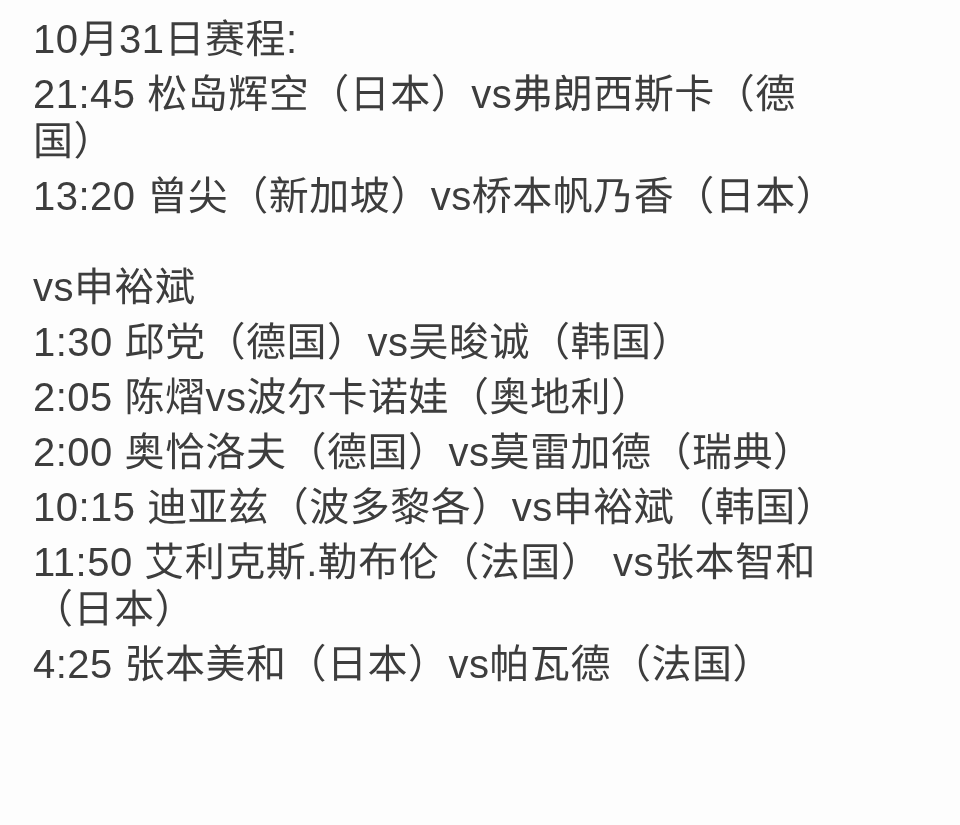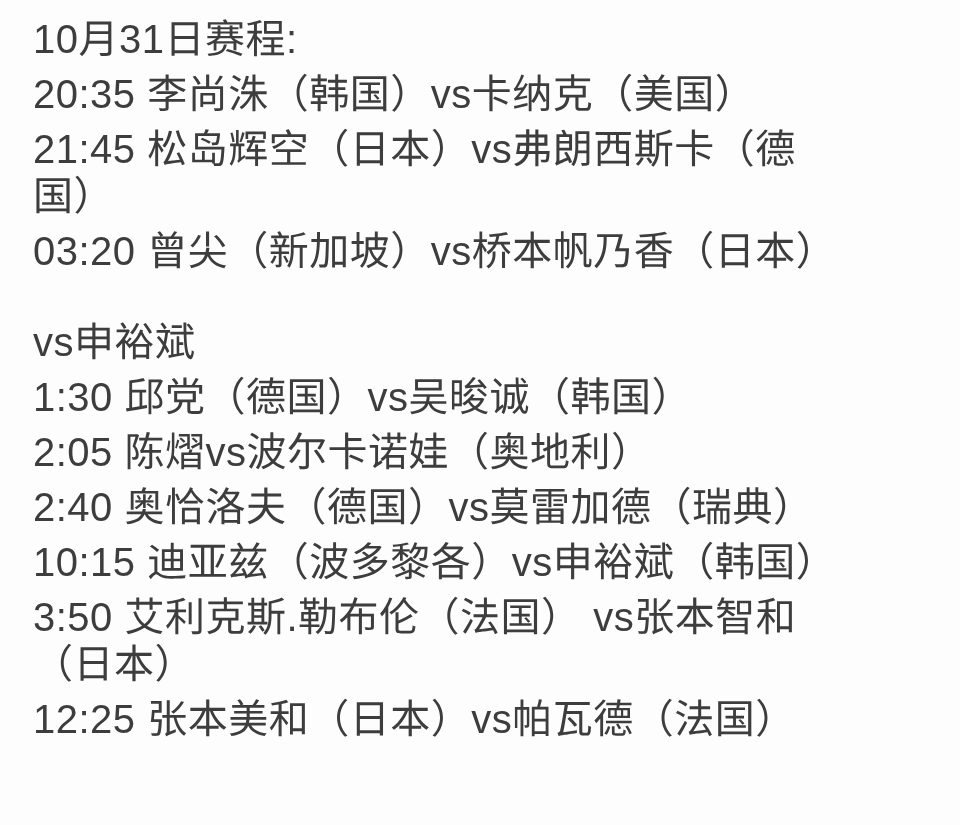"20:35 李尚洙（韩国）vs卡纳克（美国）" p.line { html: <p>20:35 李尚洙（韩国）vs卡纳克（美国）</p> -> none }
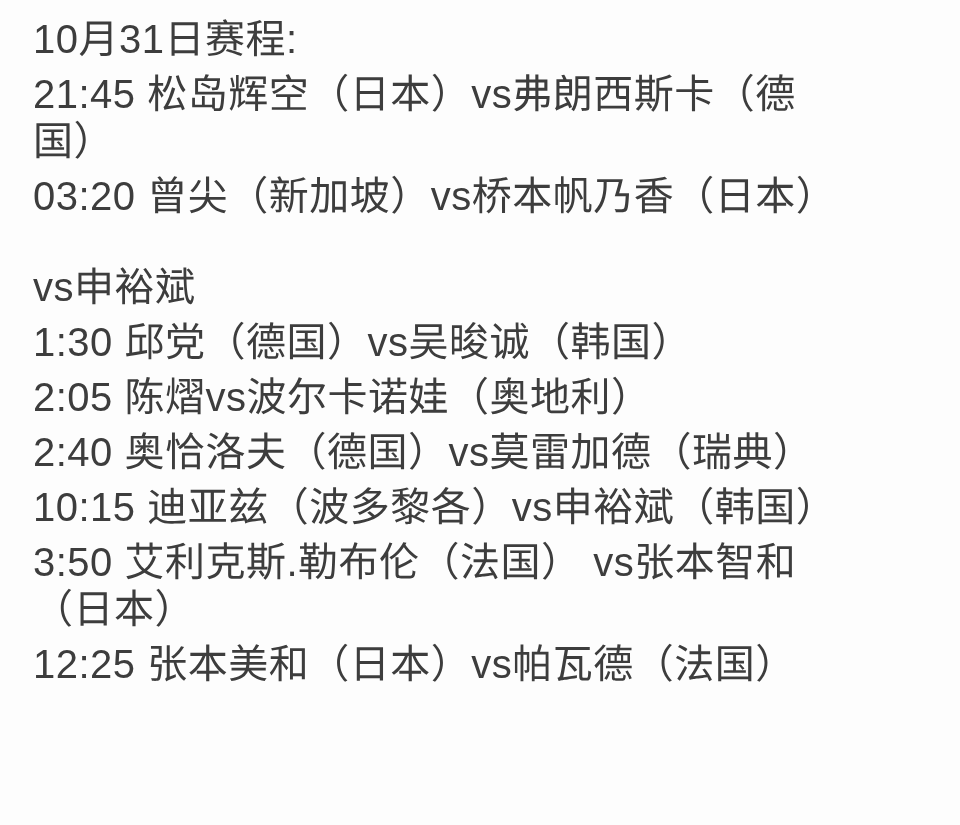"03:20 曾尖（新加坡）vs桥本帆乃香（日本）" p.line { text: 03:20 -> 13:20 }
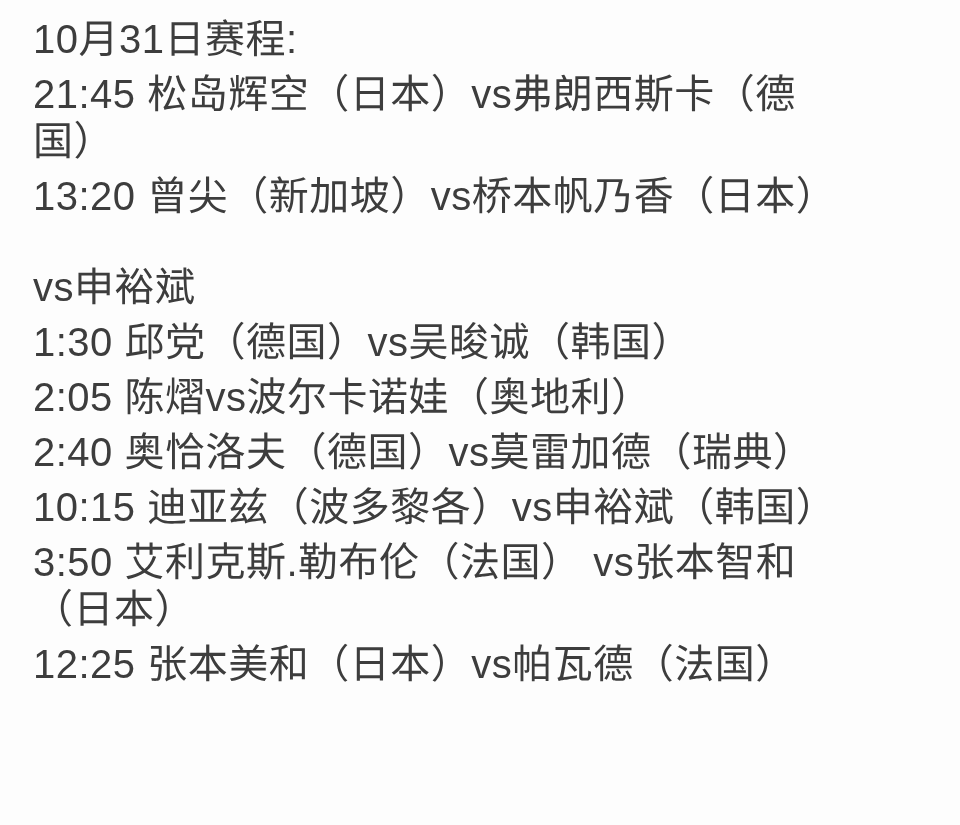"2:40 奥恰洛夫（德国）vs莫雷加德（瑞典）" p.line { text: 2:40 -> 2:00 }
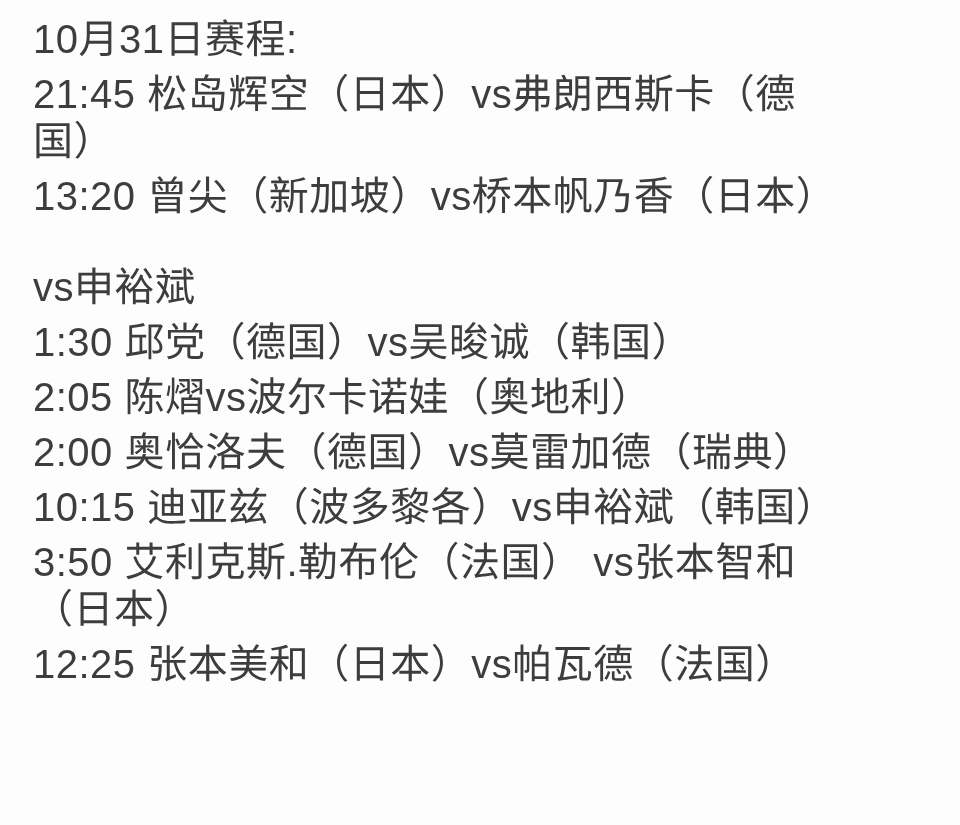"3:50 艾利克斯.勒布伦（法国） vs张本智和（日本）" p.line { text: 3:50 -> 11:50 }
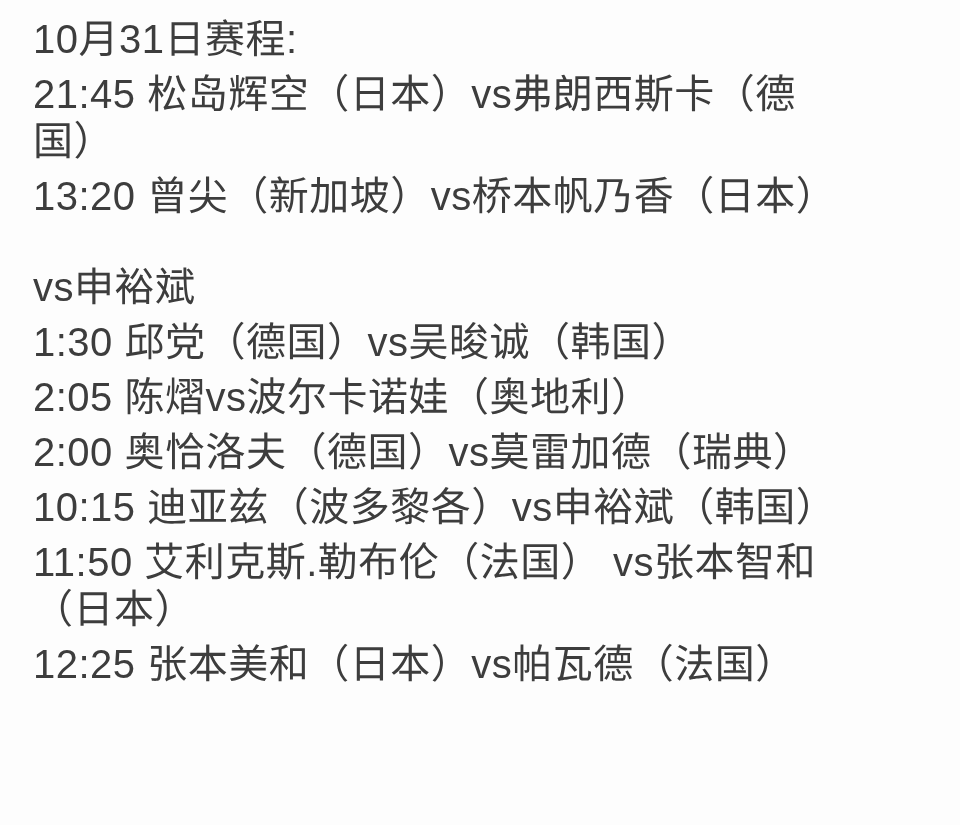"12:25 张本美和（日本）vs帕瓦德（法国）" p.line { text: 12:25 -> 4:25 }
